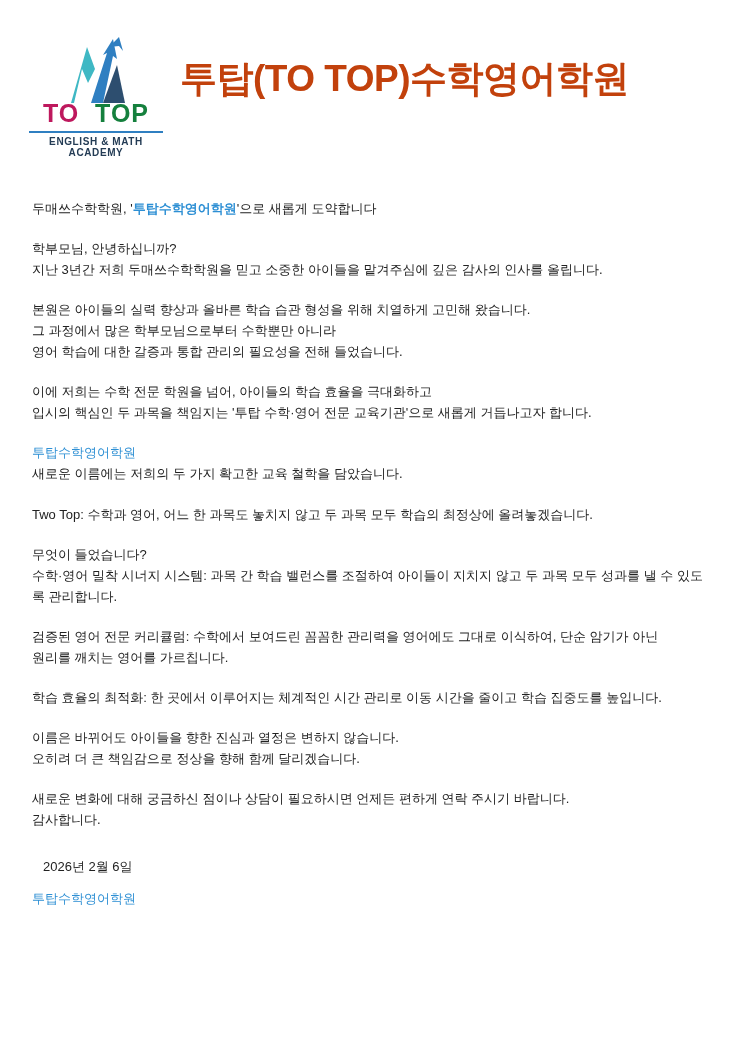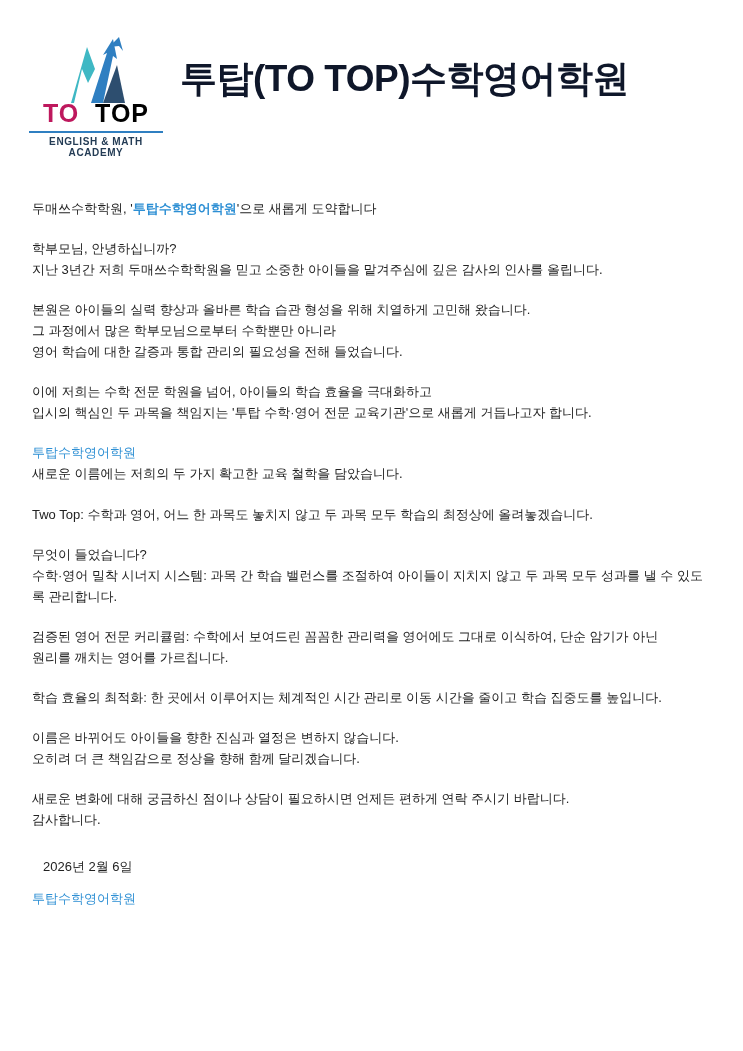"투탑(TO TOP)수학영어학원" .doc-title { color: #0f172a -> #c2410c }
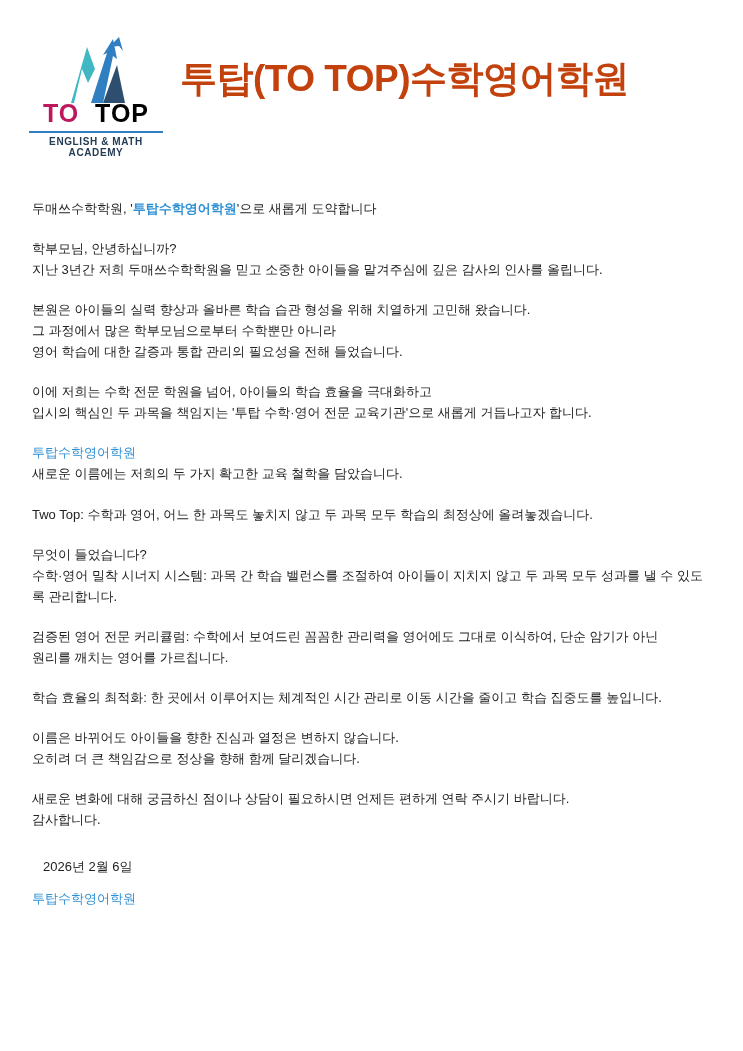"TOP" .logo-wordmark .top { color: #000000 -> #15803d }
